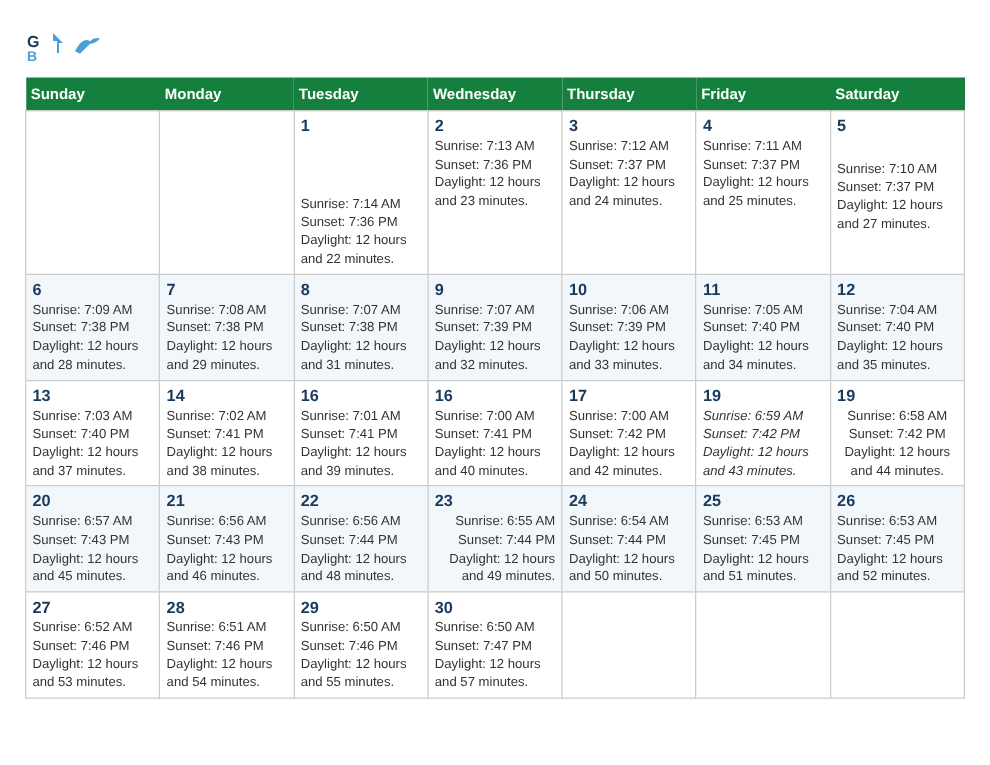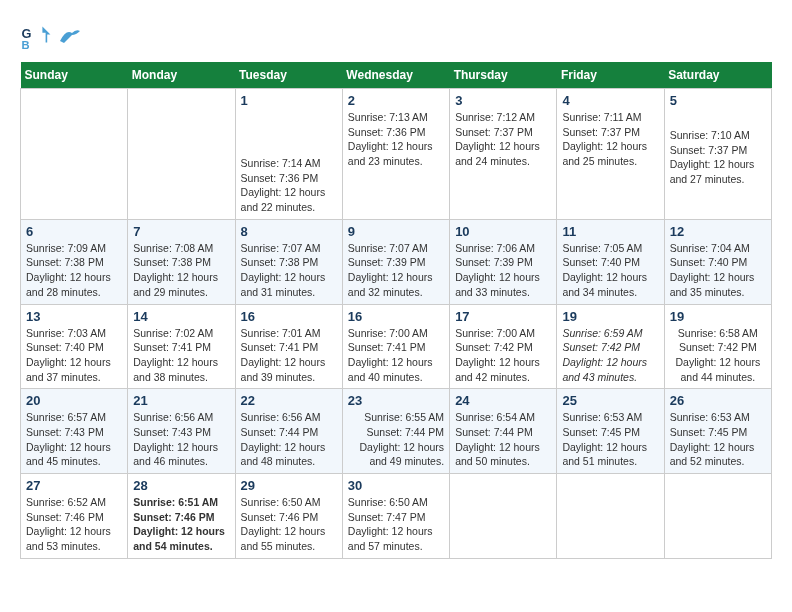"Sunrise: 6:51 AM" div.day-info { font-weight: bold -> none }
